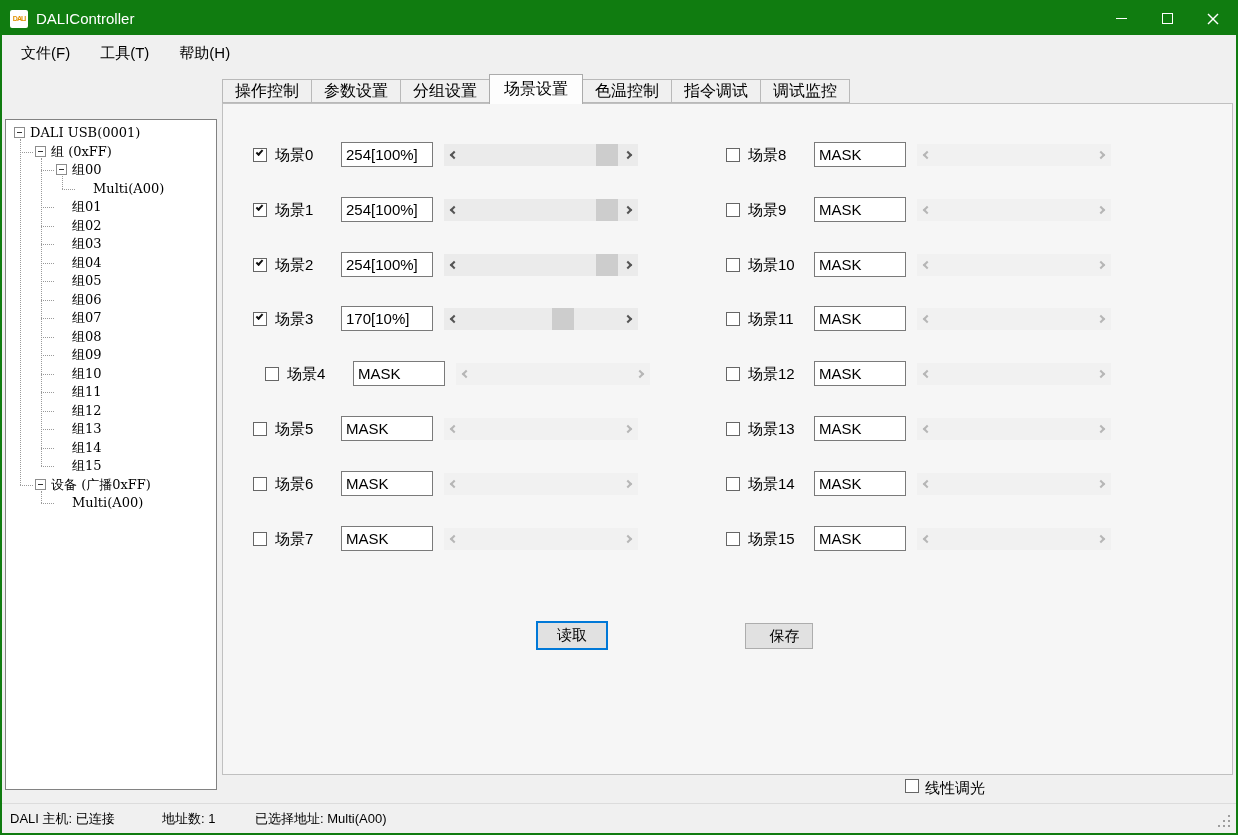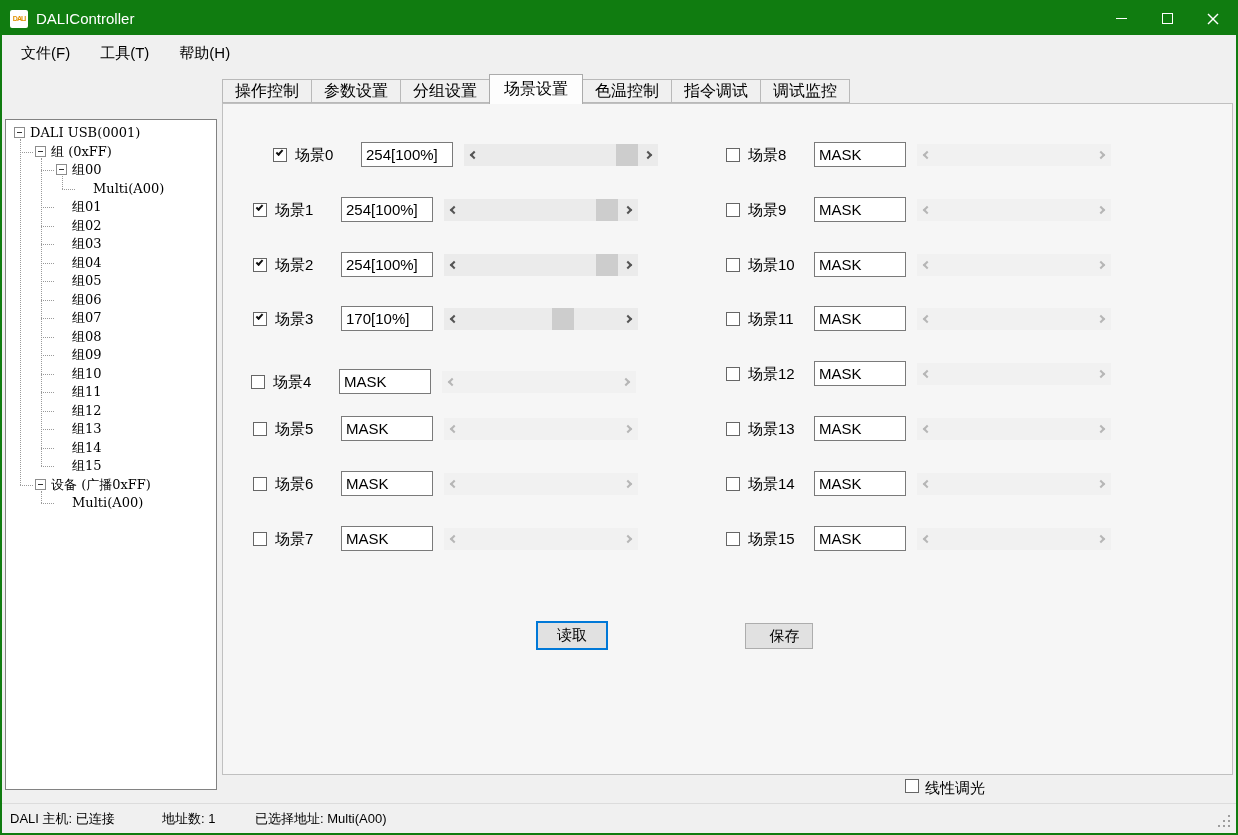"场景0" div.scene-row { margin-left: 20px -> none }
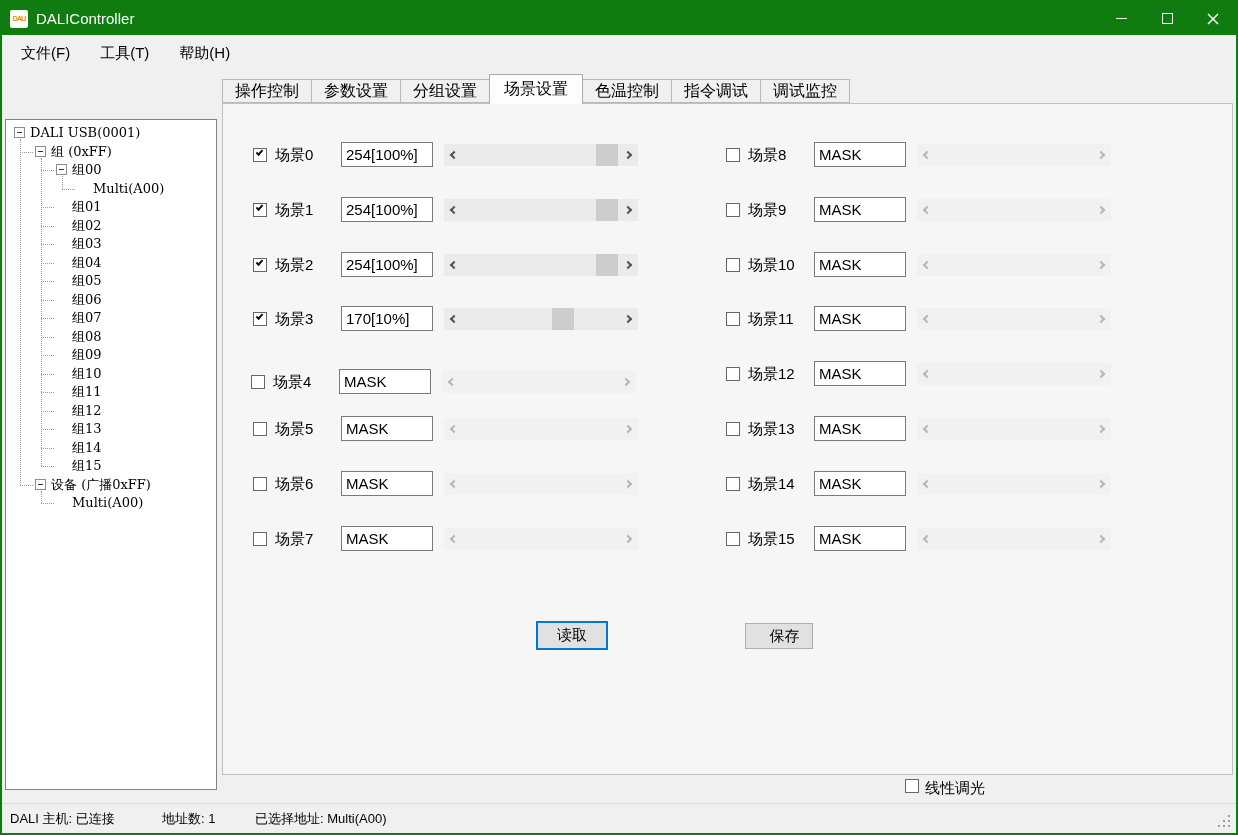"场景4" div.scene-row { left: 28px -> 42px; margin-top: 8px -> none }
